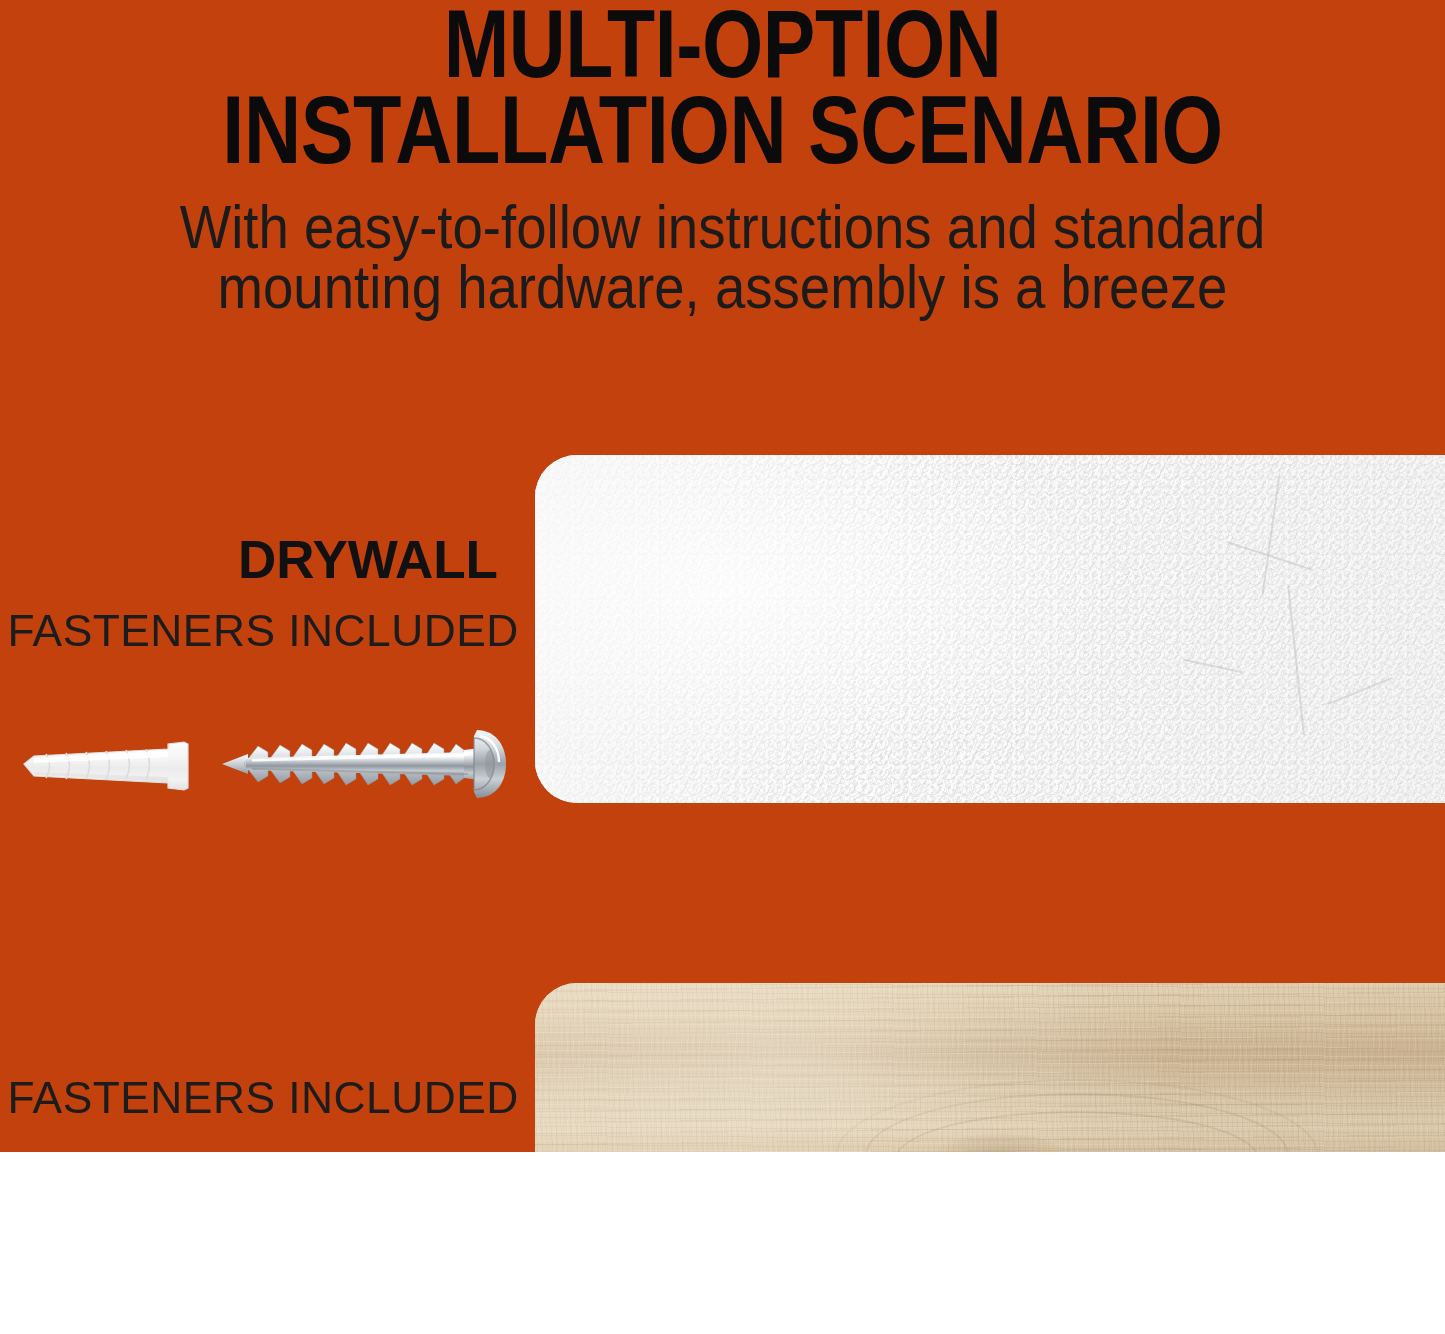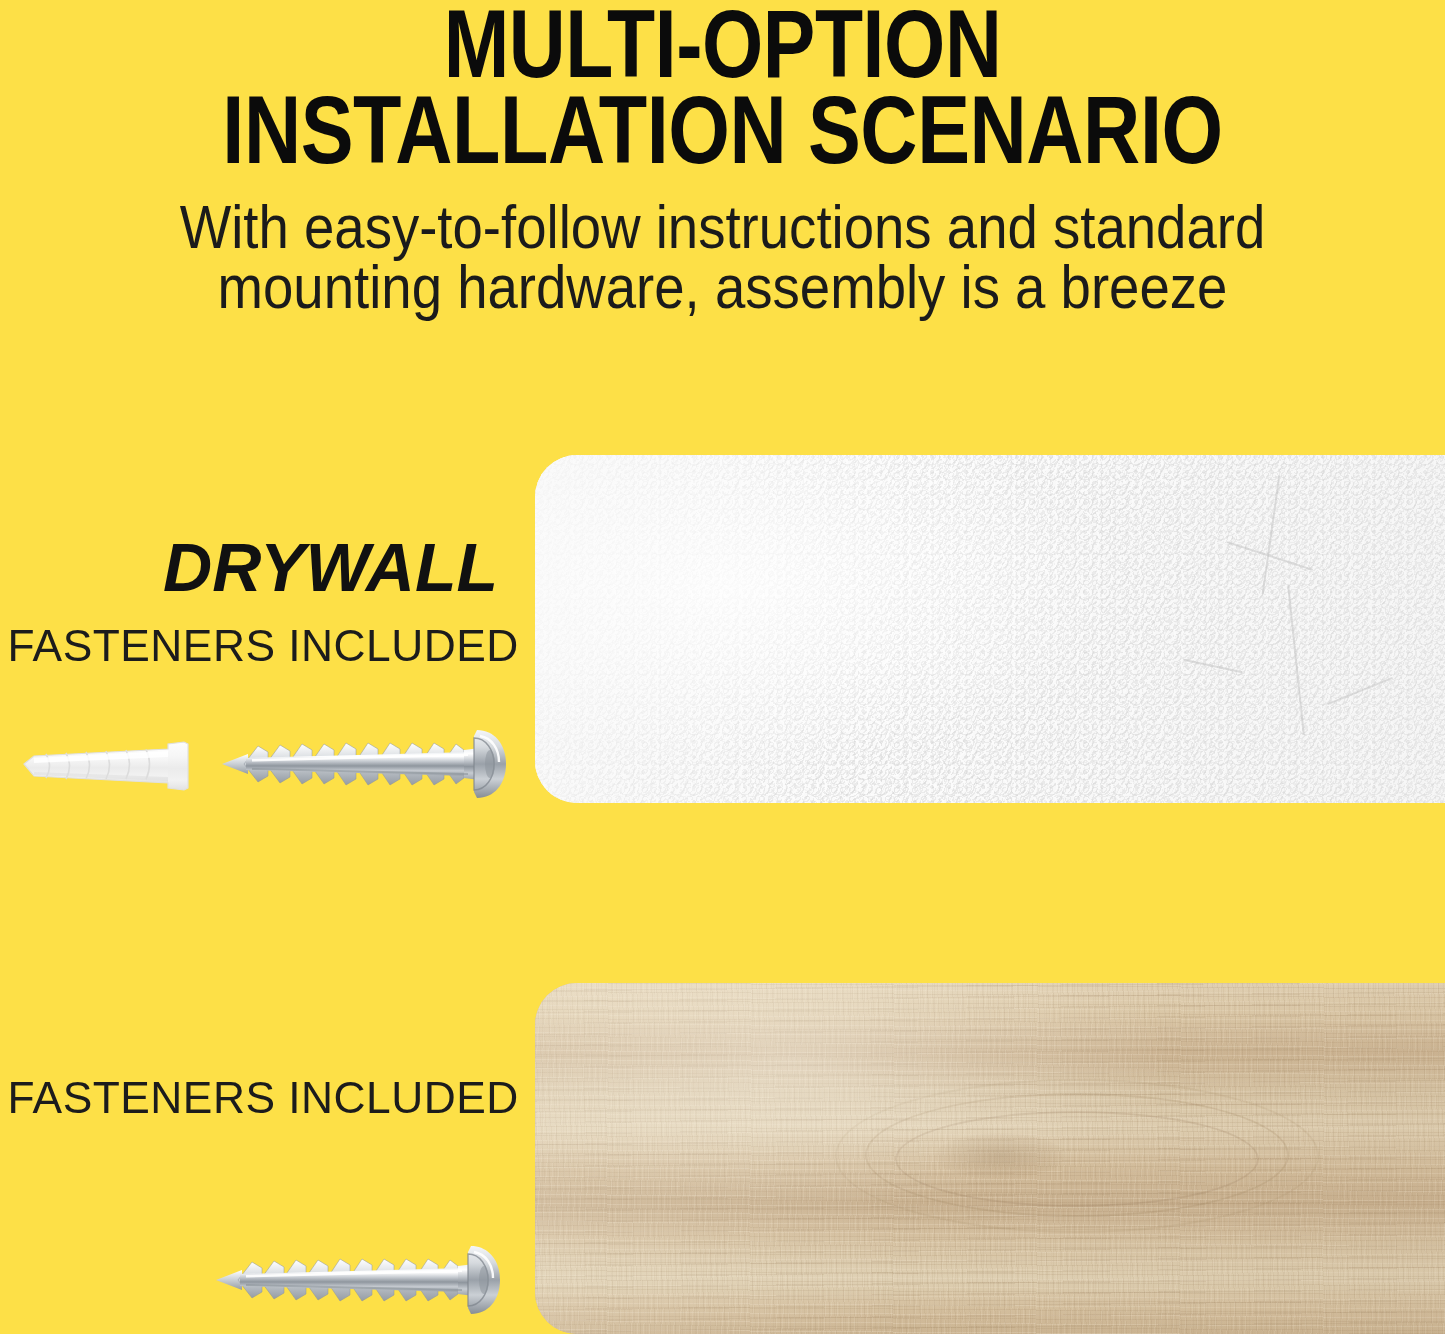"MULTI-OPTION" #page { background: #fde047 -> #c2410c; height: 1334px -> 1152px }
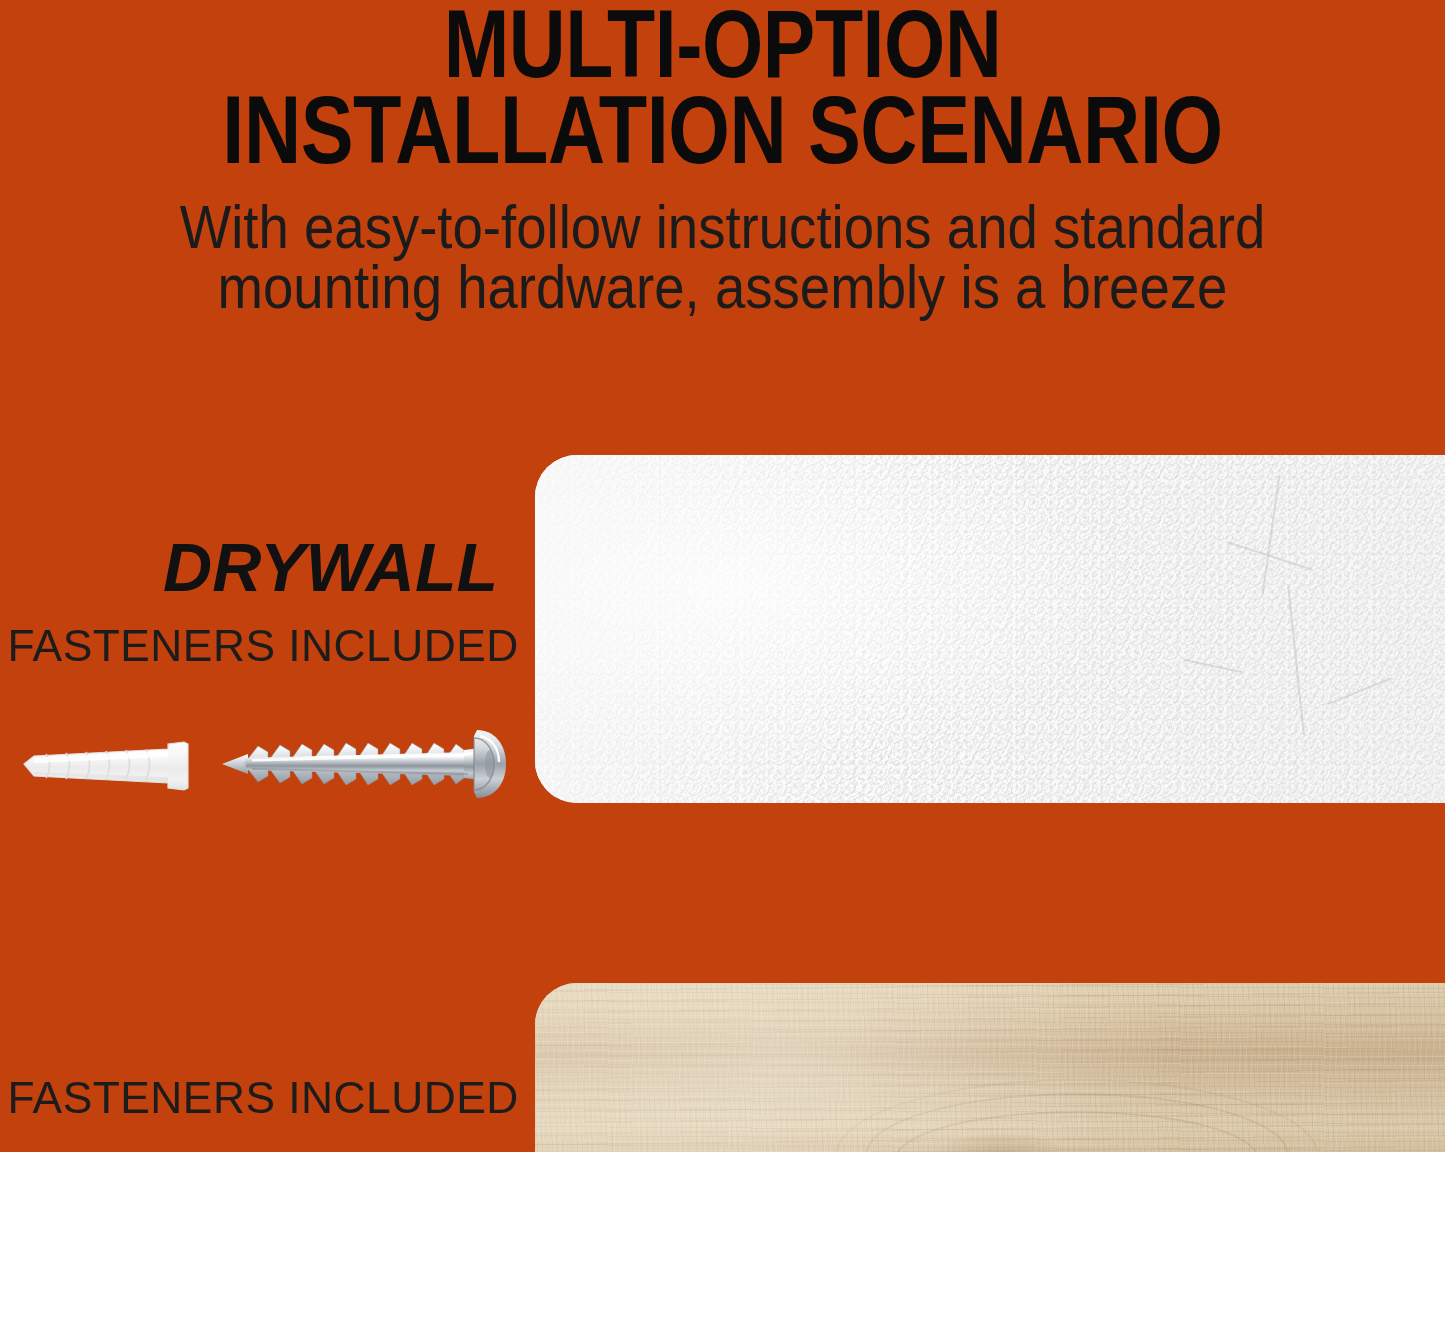"DRYWALL" .label-heading { font-size: 68px -> 53px; font-style: italic -> none }
